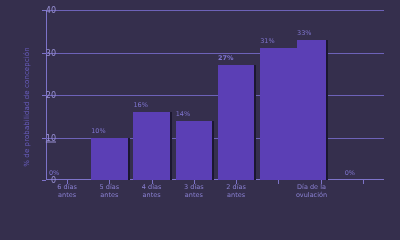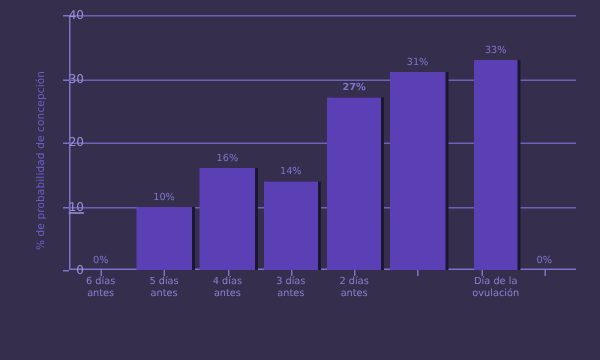"31%" .bar-value { text-align: center -> none }
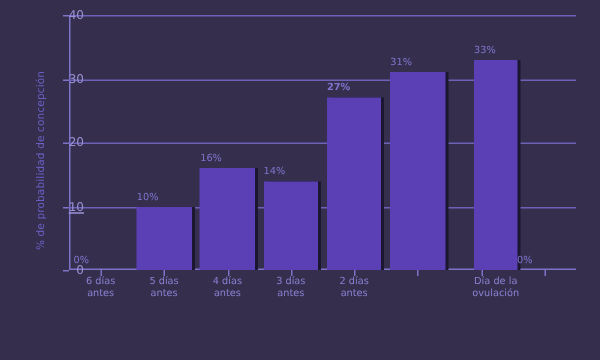"Día de la" div.bar-slot { left: 270px -> 251px }
